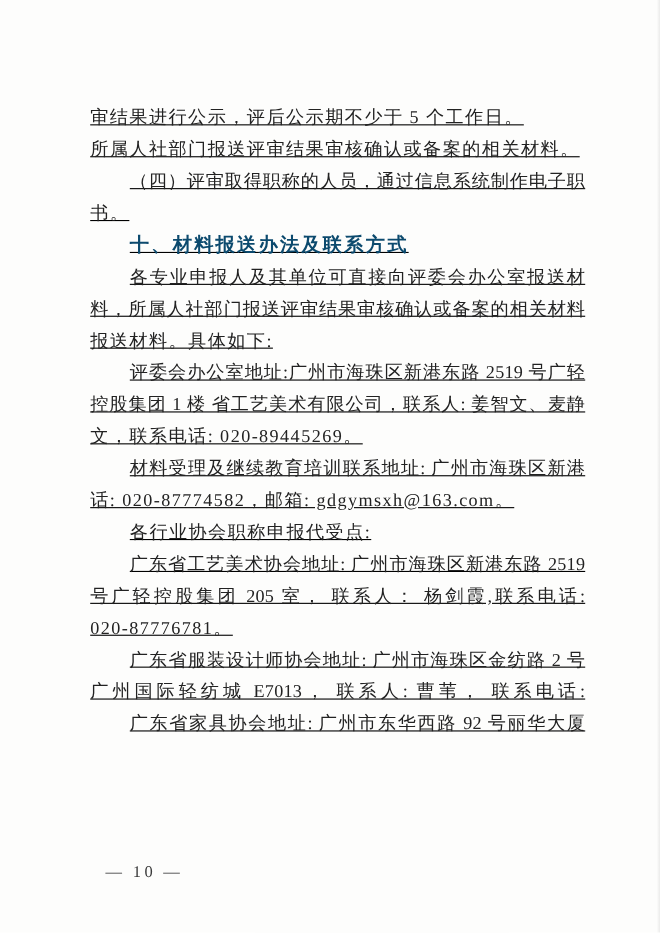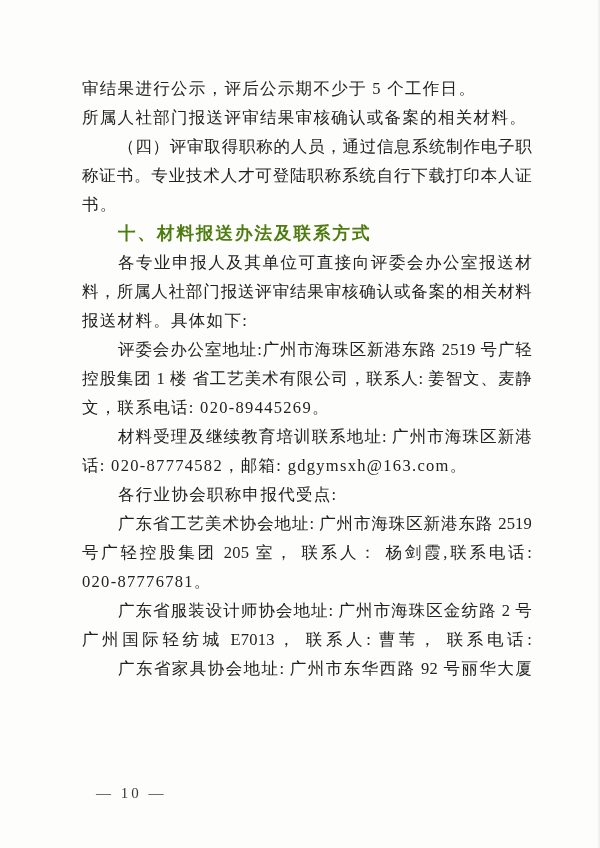"审结果进行公示，评后公示期不少于 5 个工作日。" .text-area { text-decoration: none -> underline; top: 74px -> 92px }
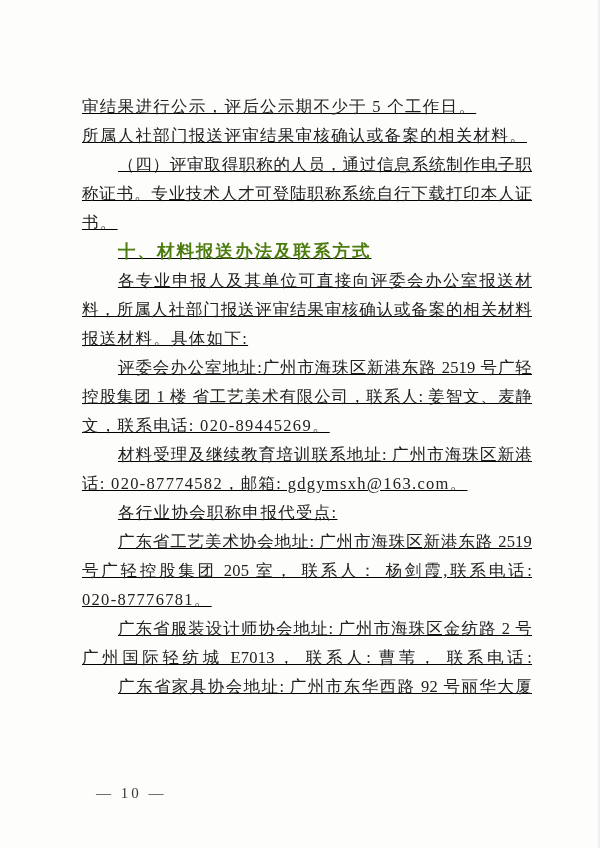"称证书。专业技术人才可登陆职称系统自行下载打印本人证" div.line { html: <div>称证书。专业技术人才可登陆职称系统自行下载打印本人证</div> -> none }
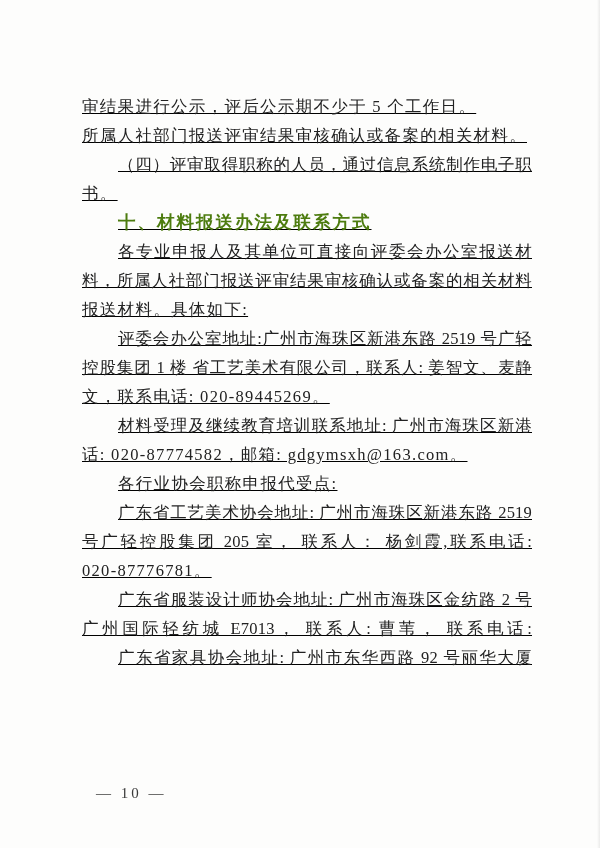"十、材料报送办法及联系方式" .line.heading { color: #4d7c0f -> #0c4a6e }
